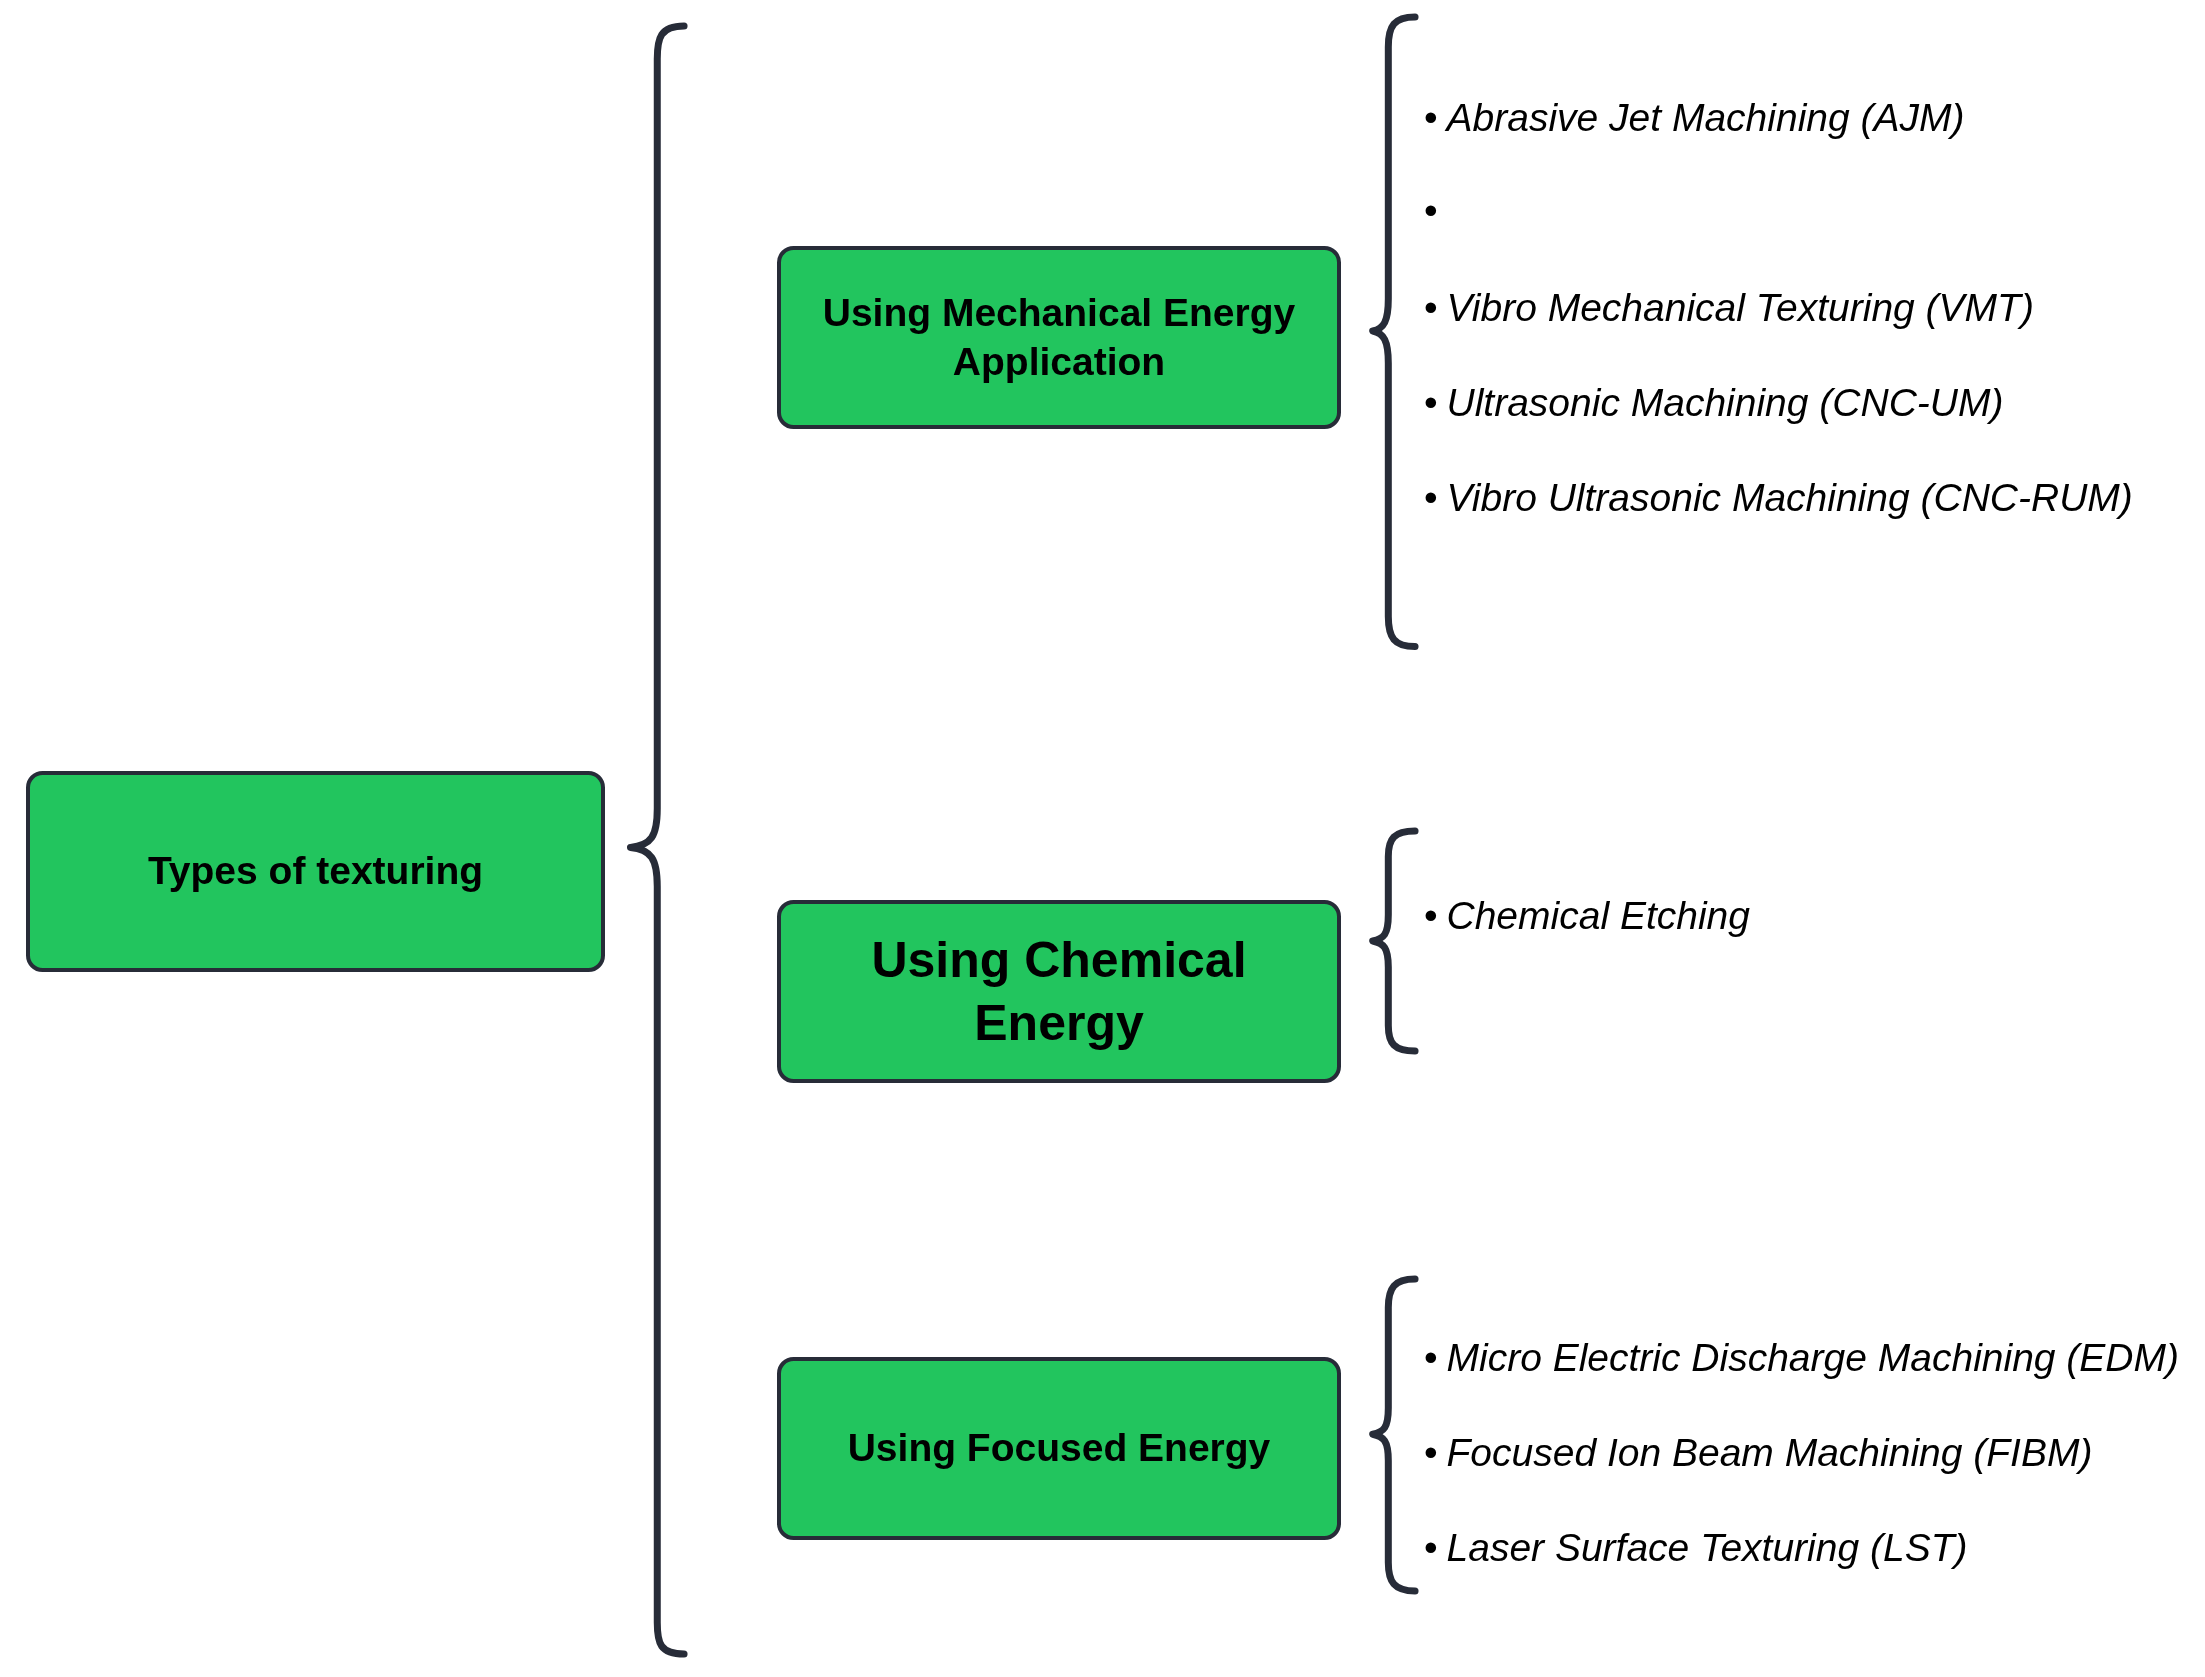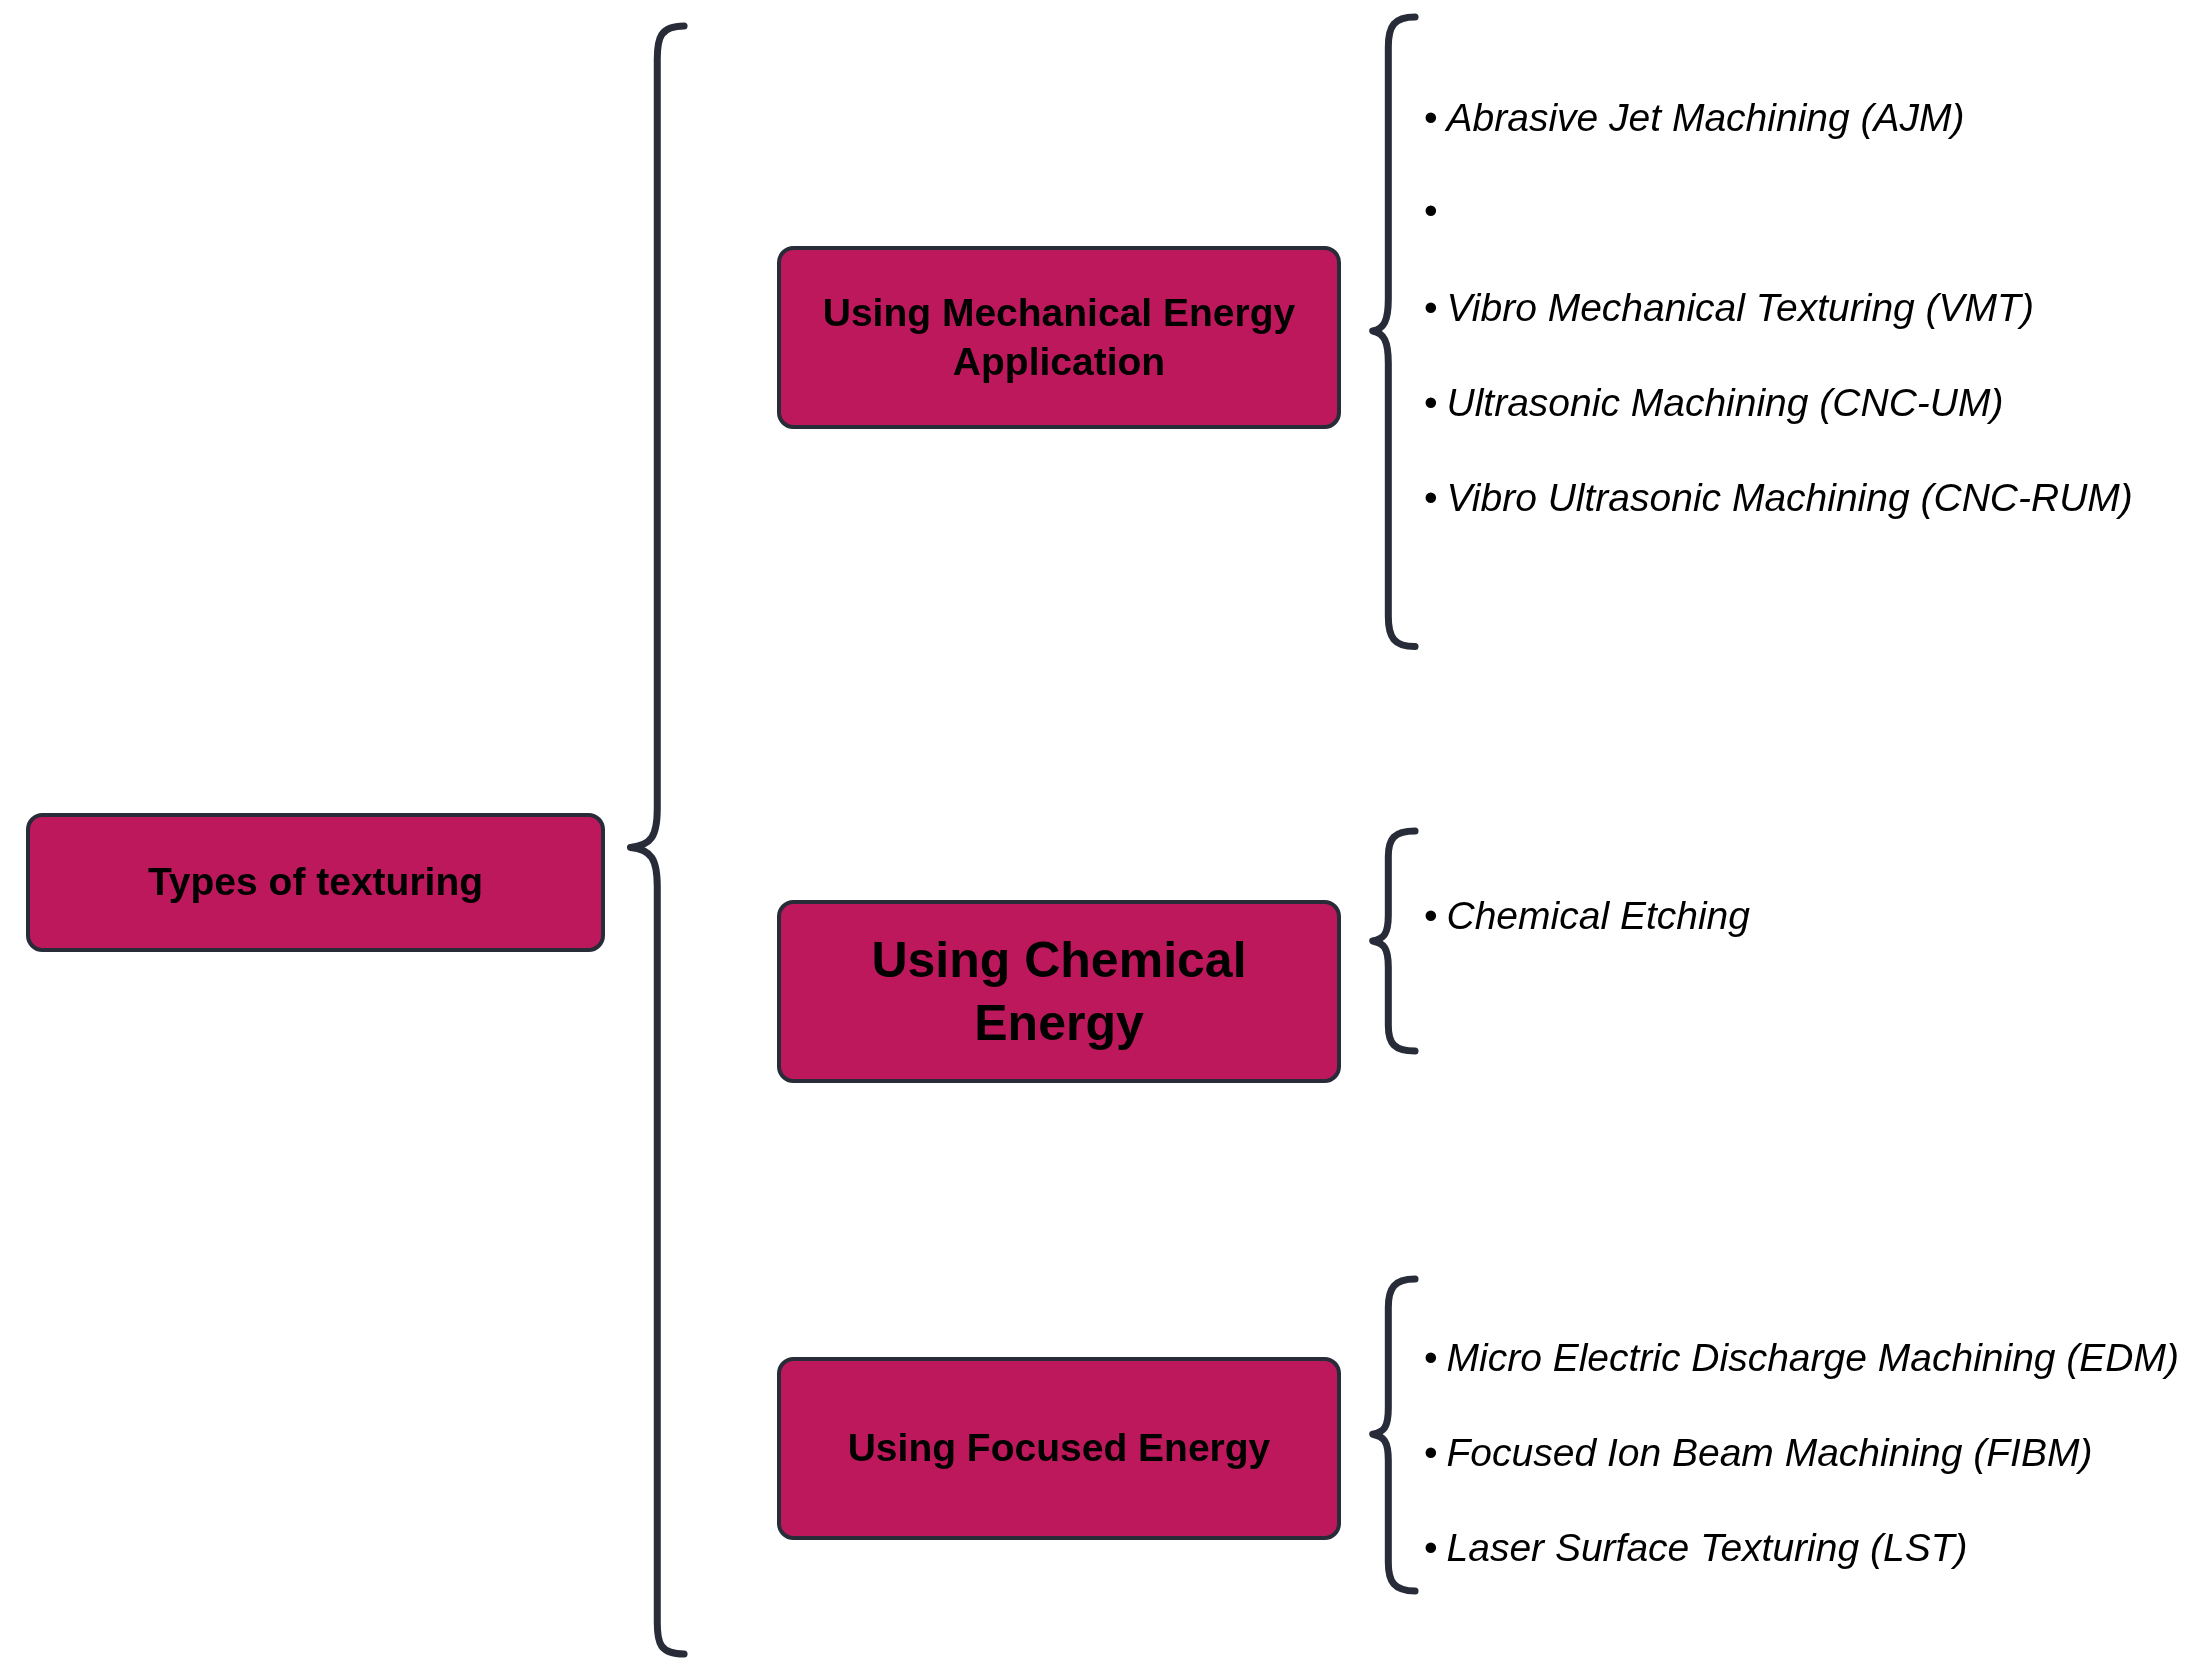"Using Mechanical Energy Application" .node-box { background: #be185d -> #22c55e }
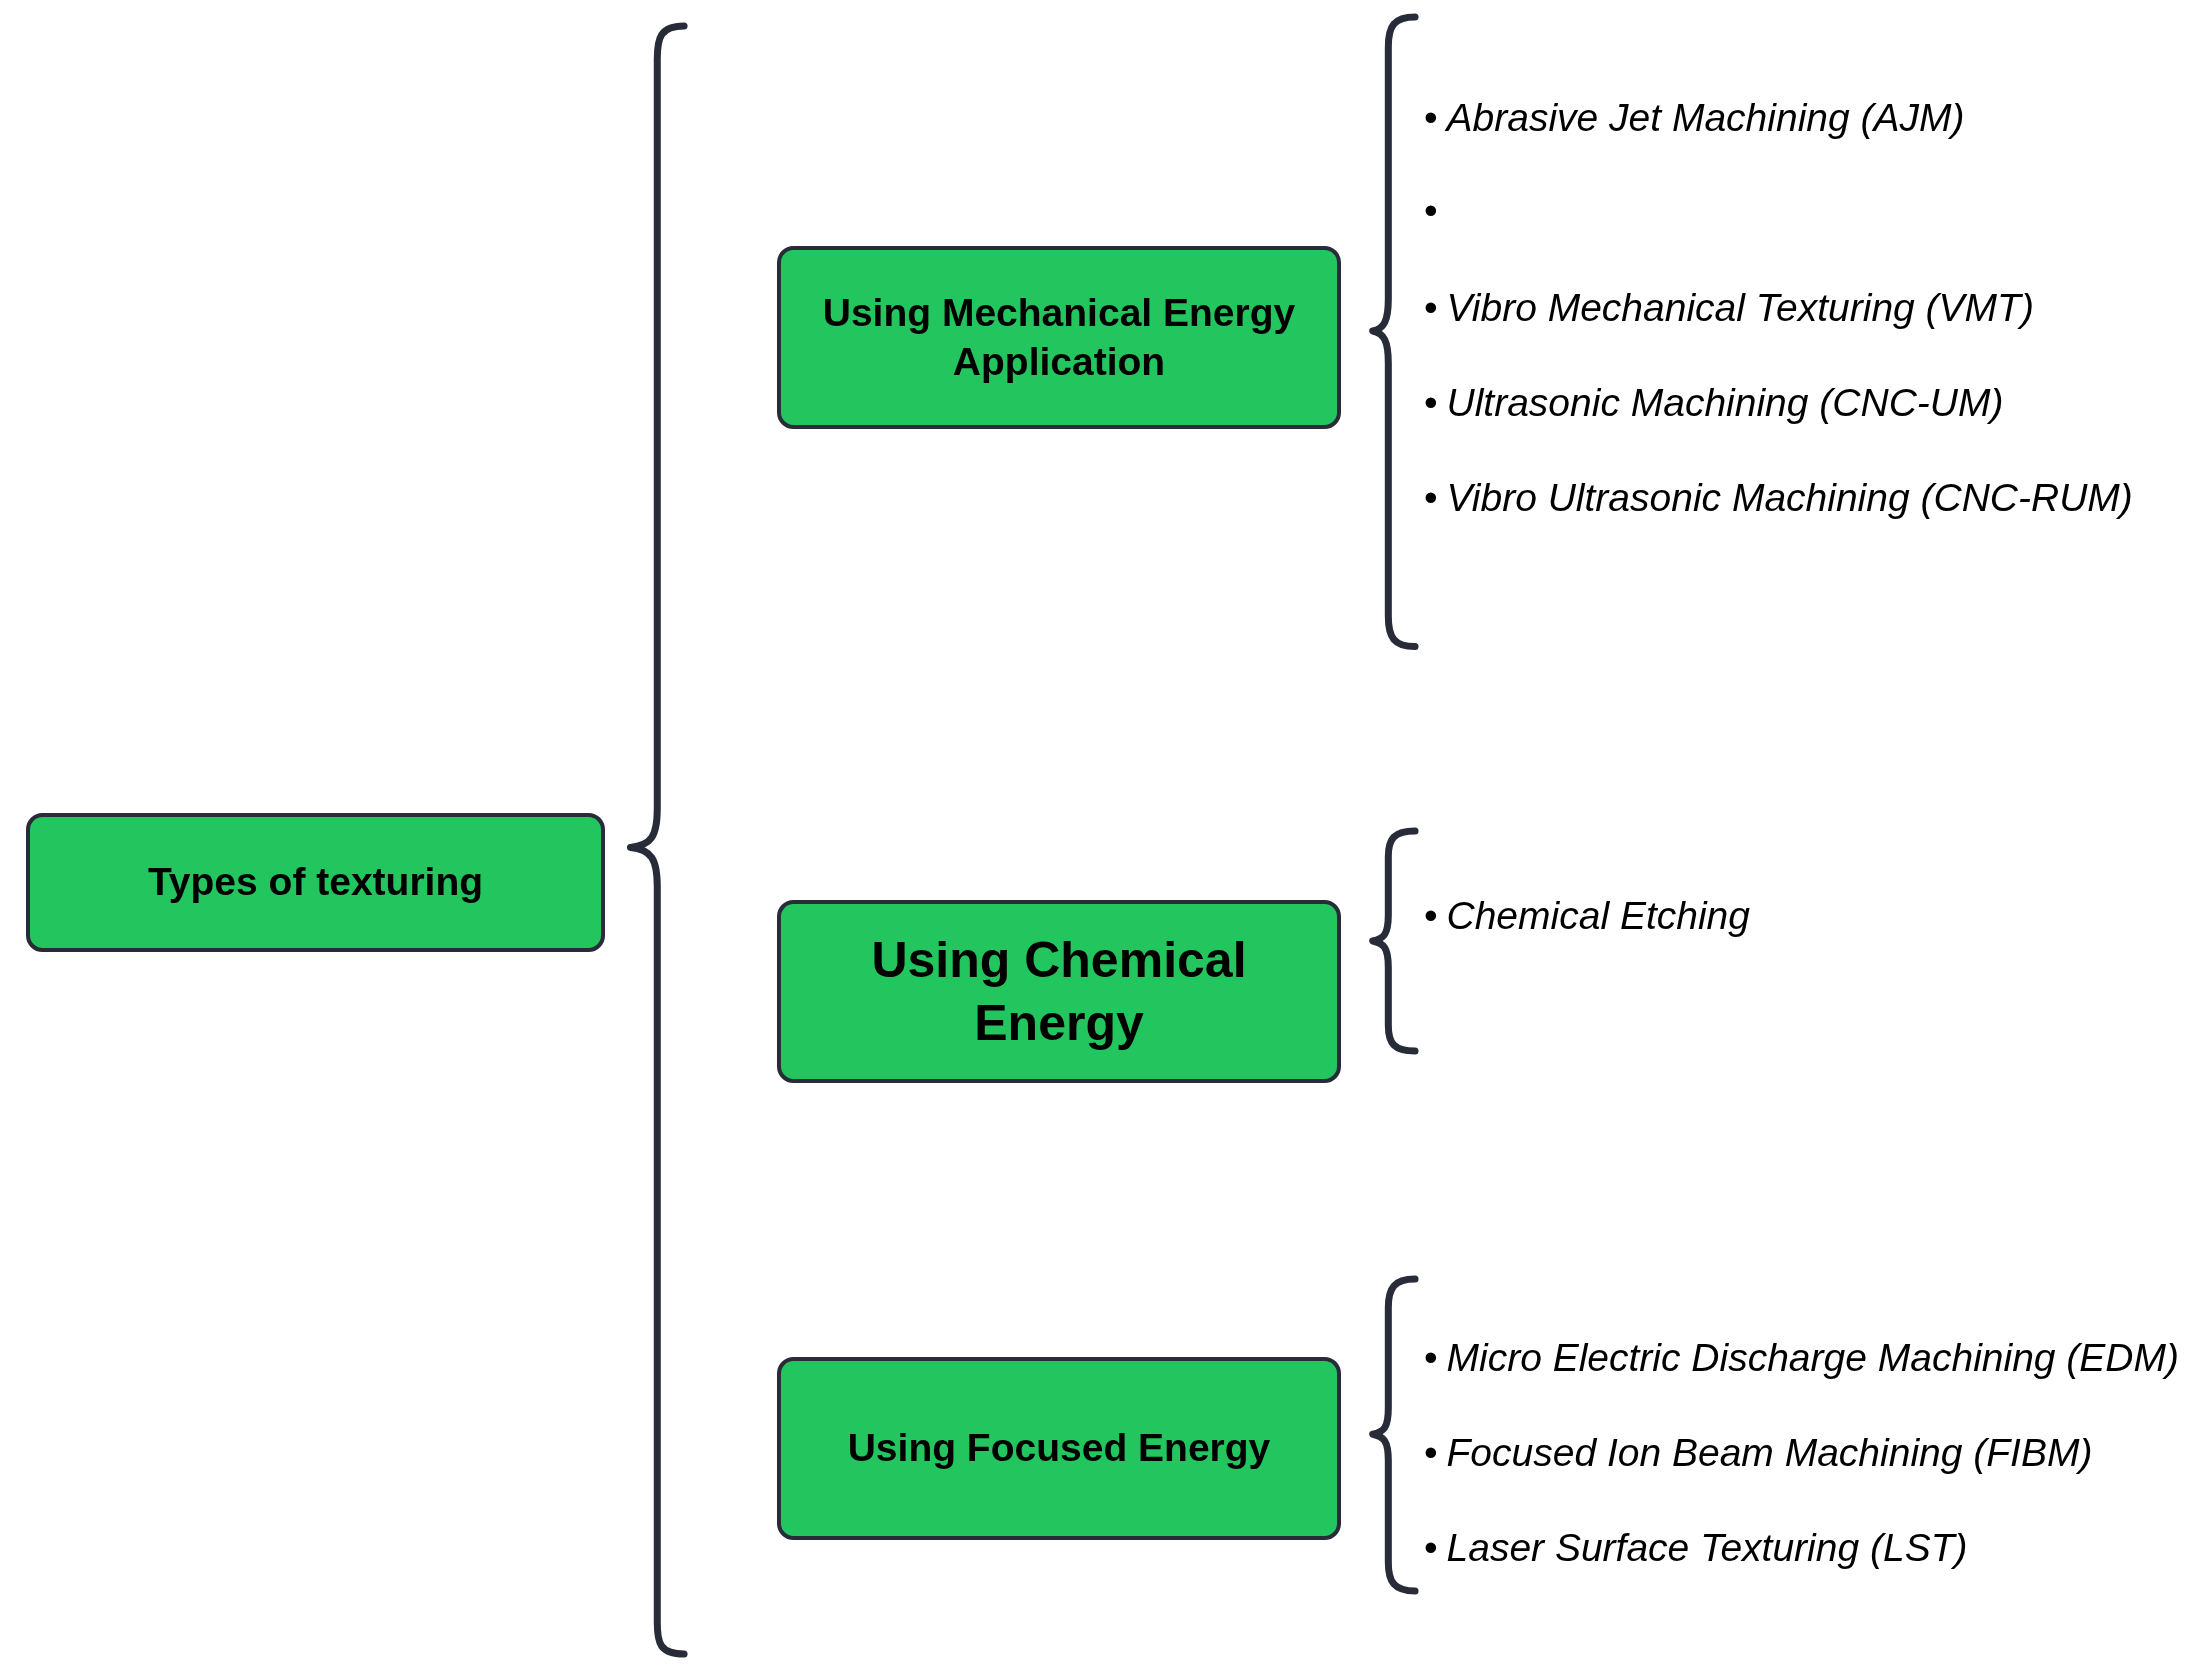"Types of texturing" #root-node { height: 139px -> 201px; margin-top: 42px -> none }
